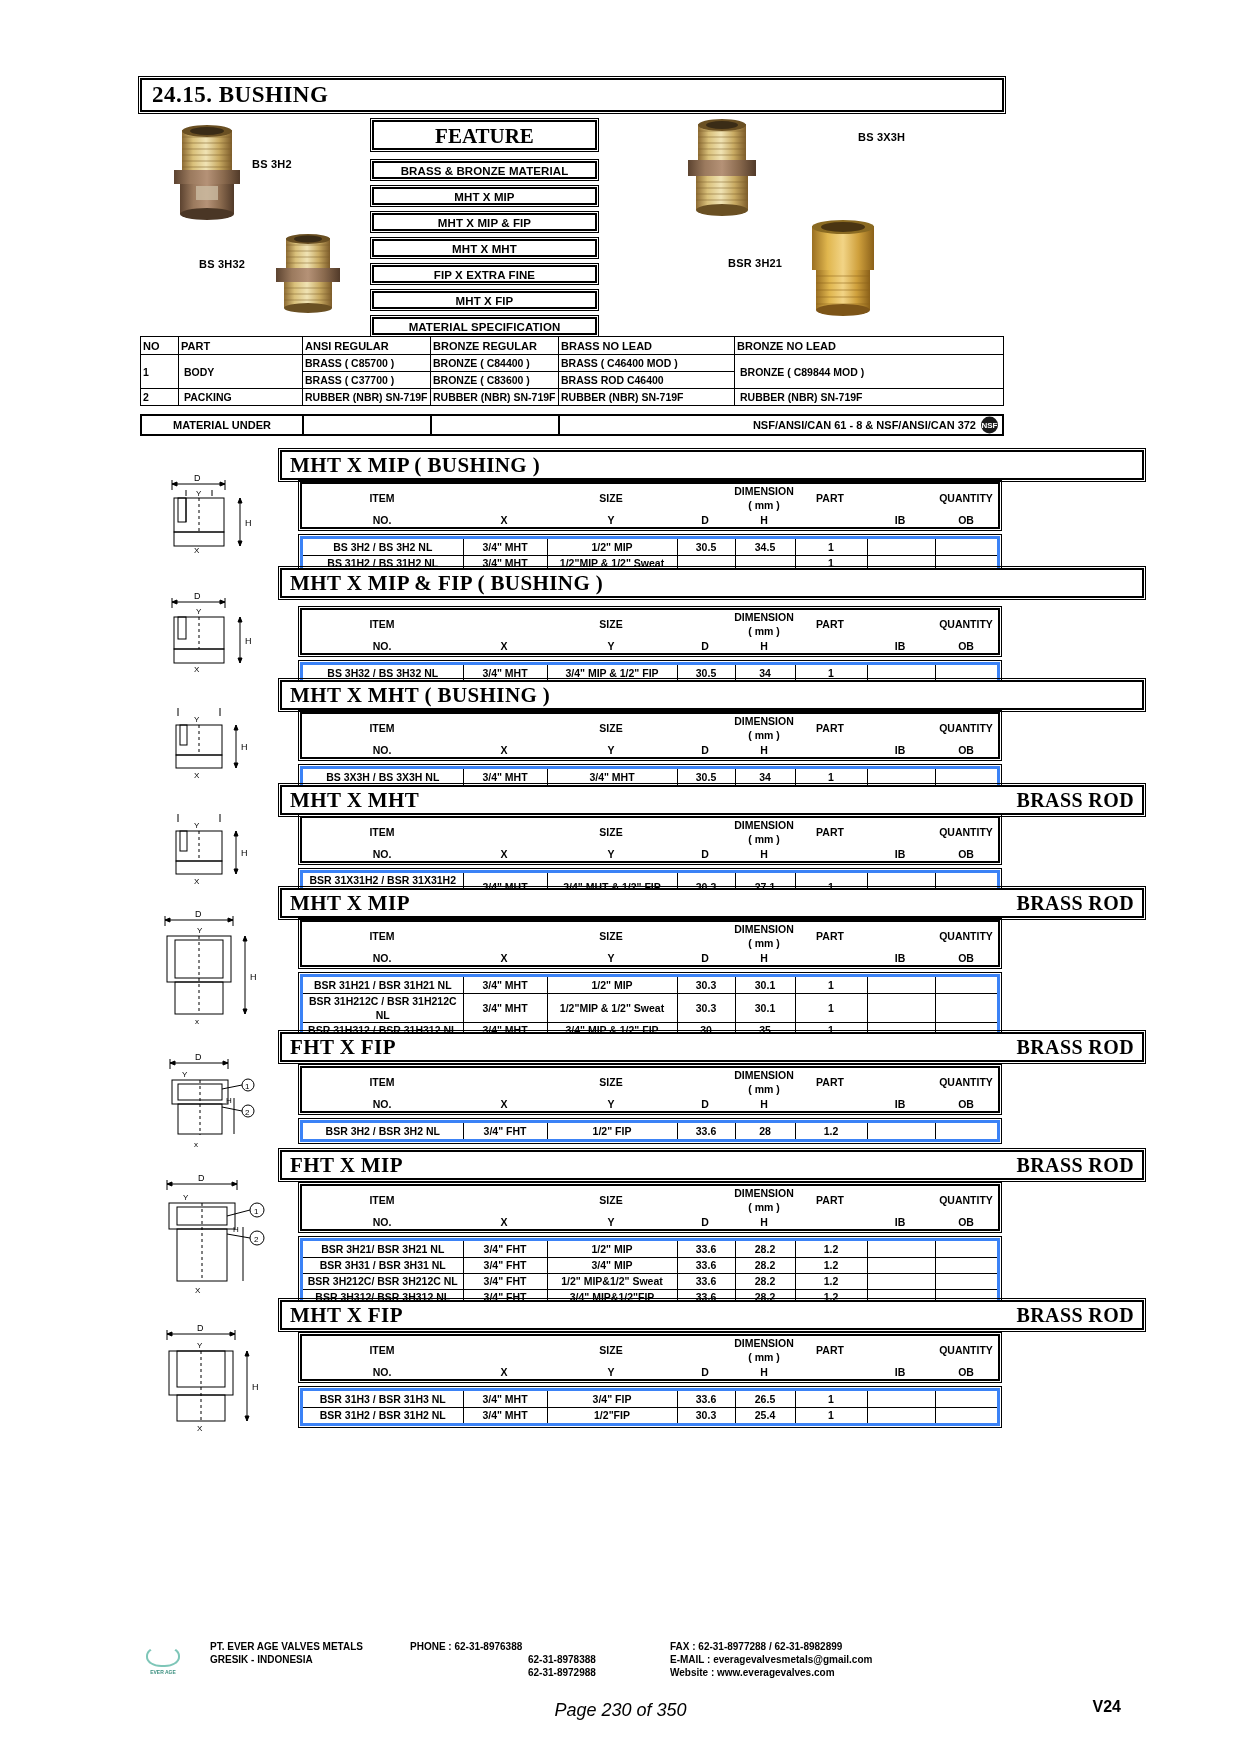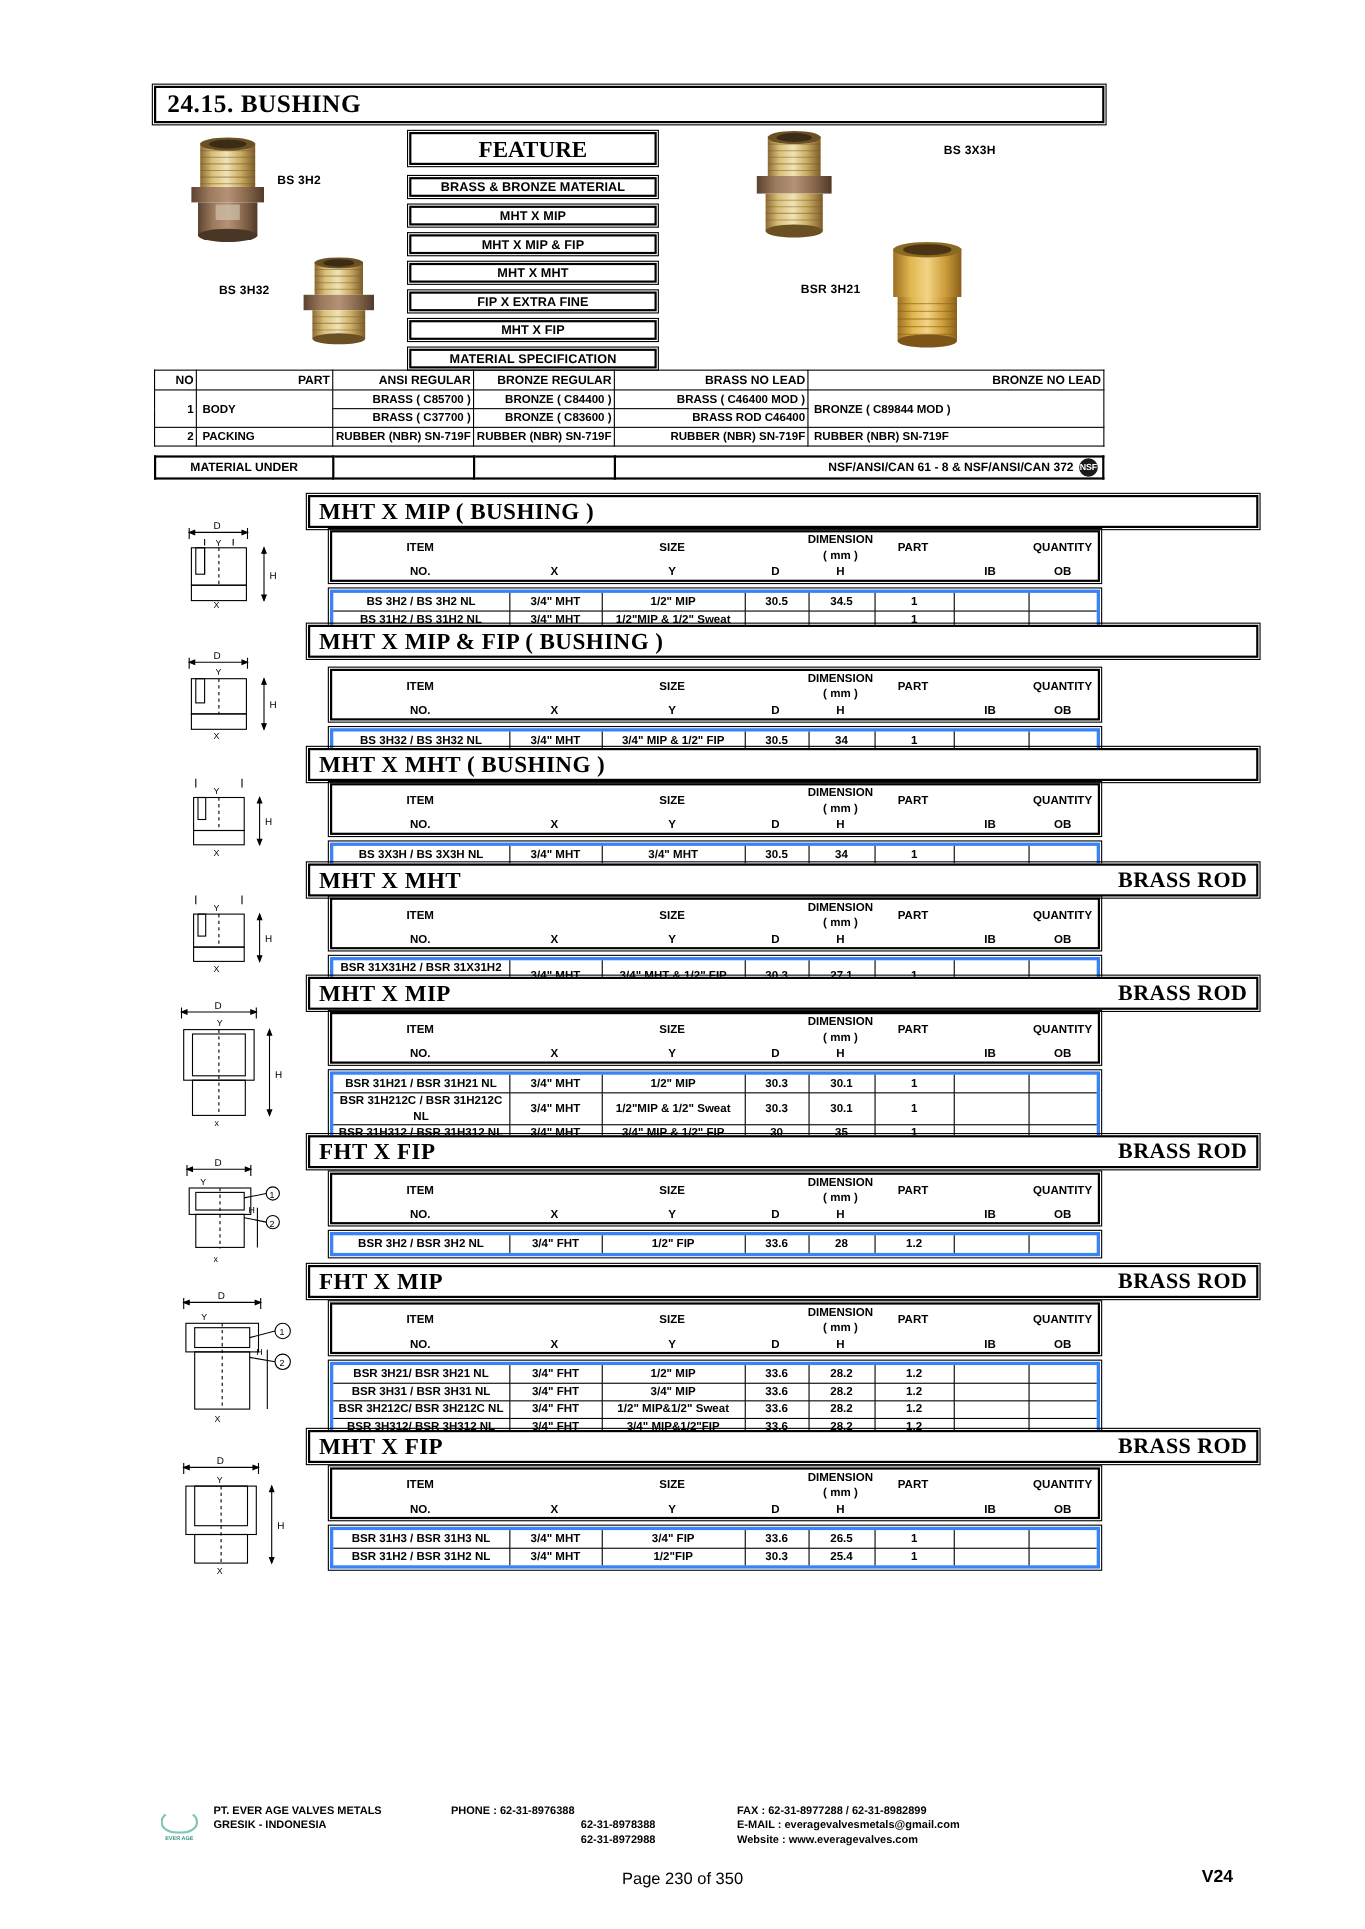"NO" #mat-table td, #mat-table th { text-align: right -> left }
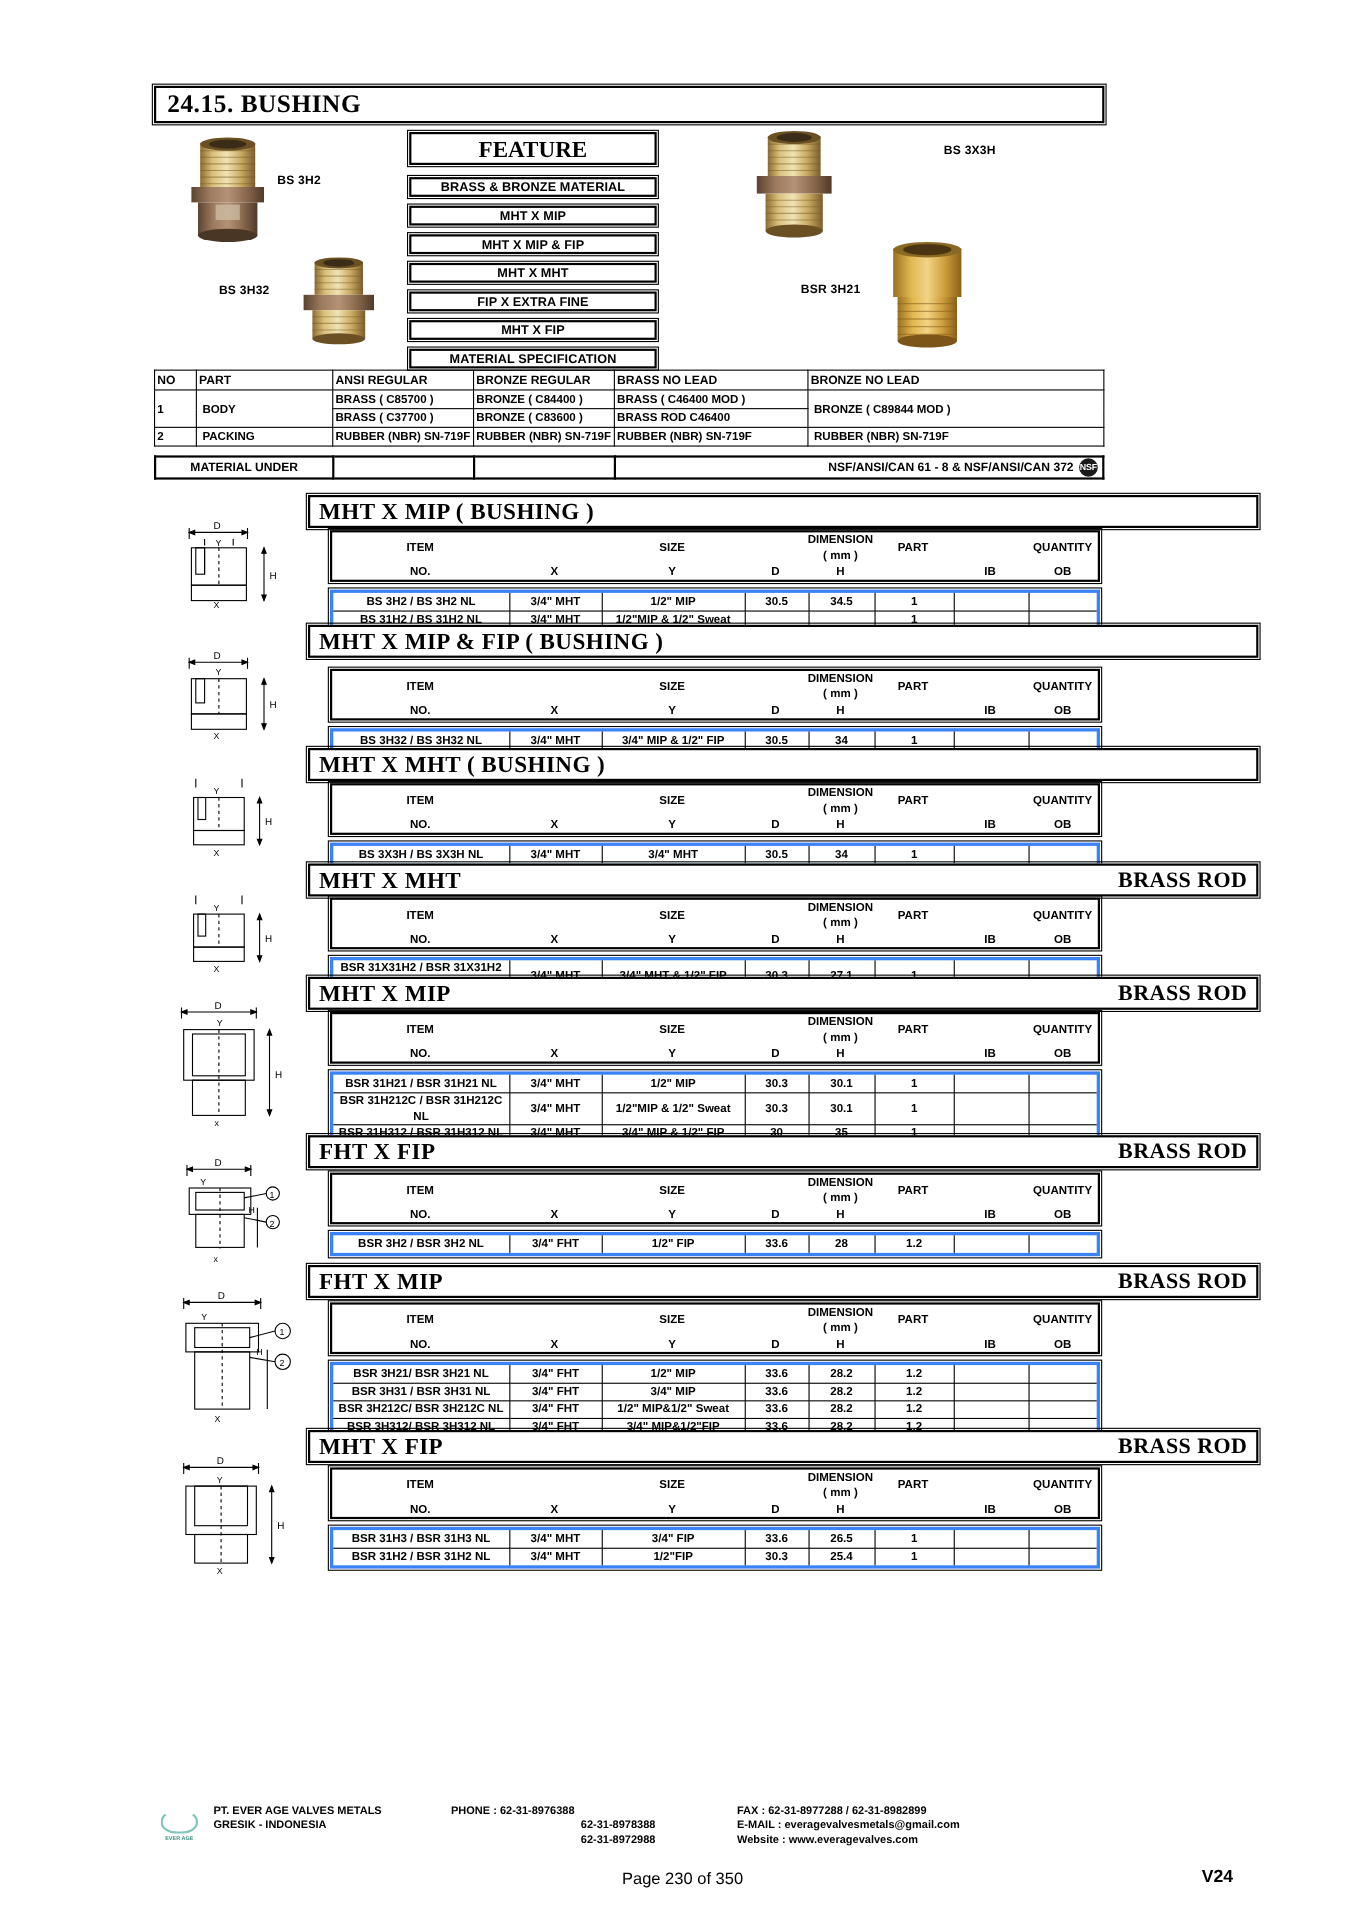"PT. EVER AGE VALVES METALS" #footer .c1 { gap: 8px -> 24px }
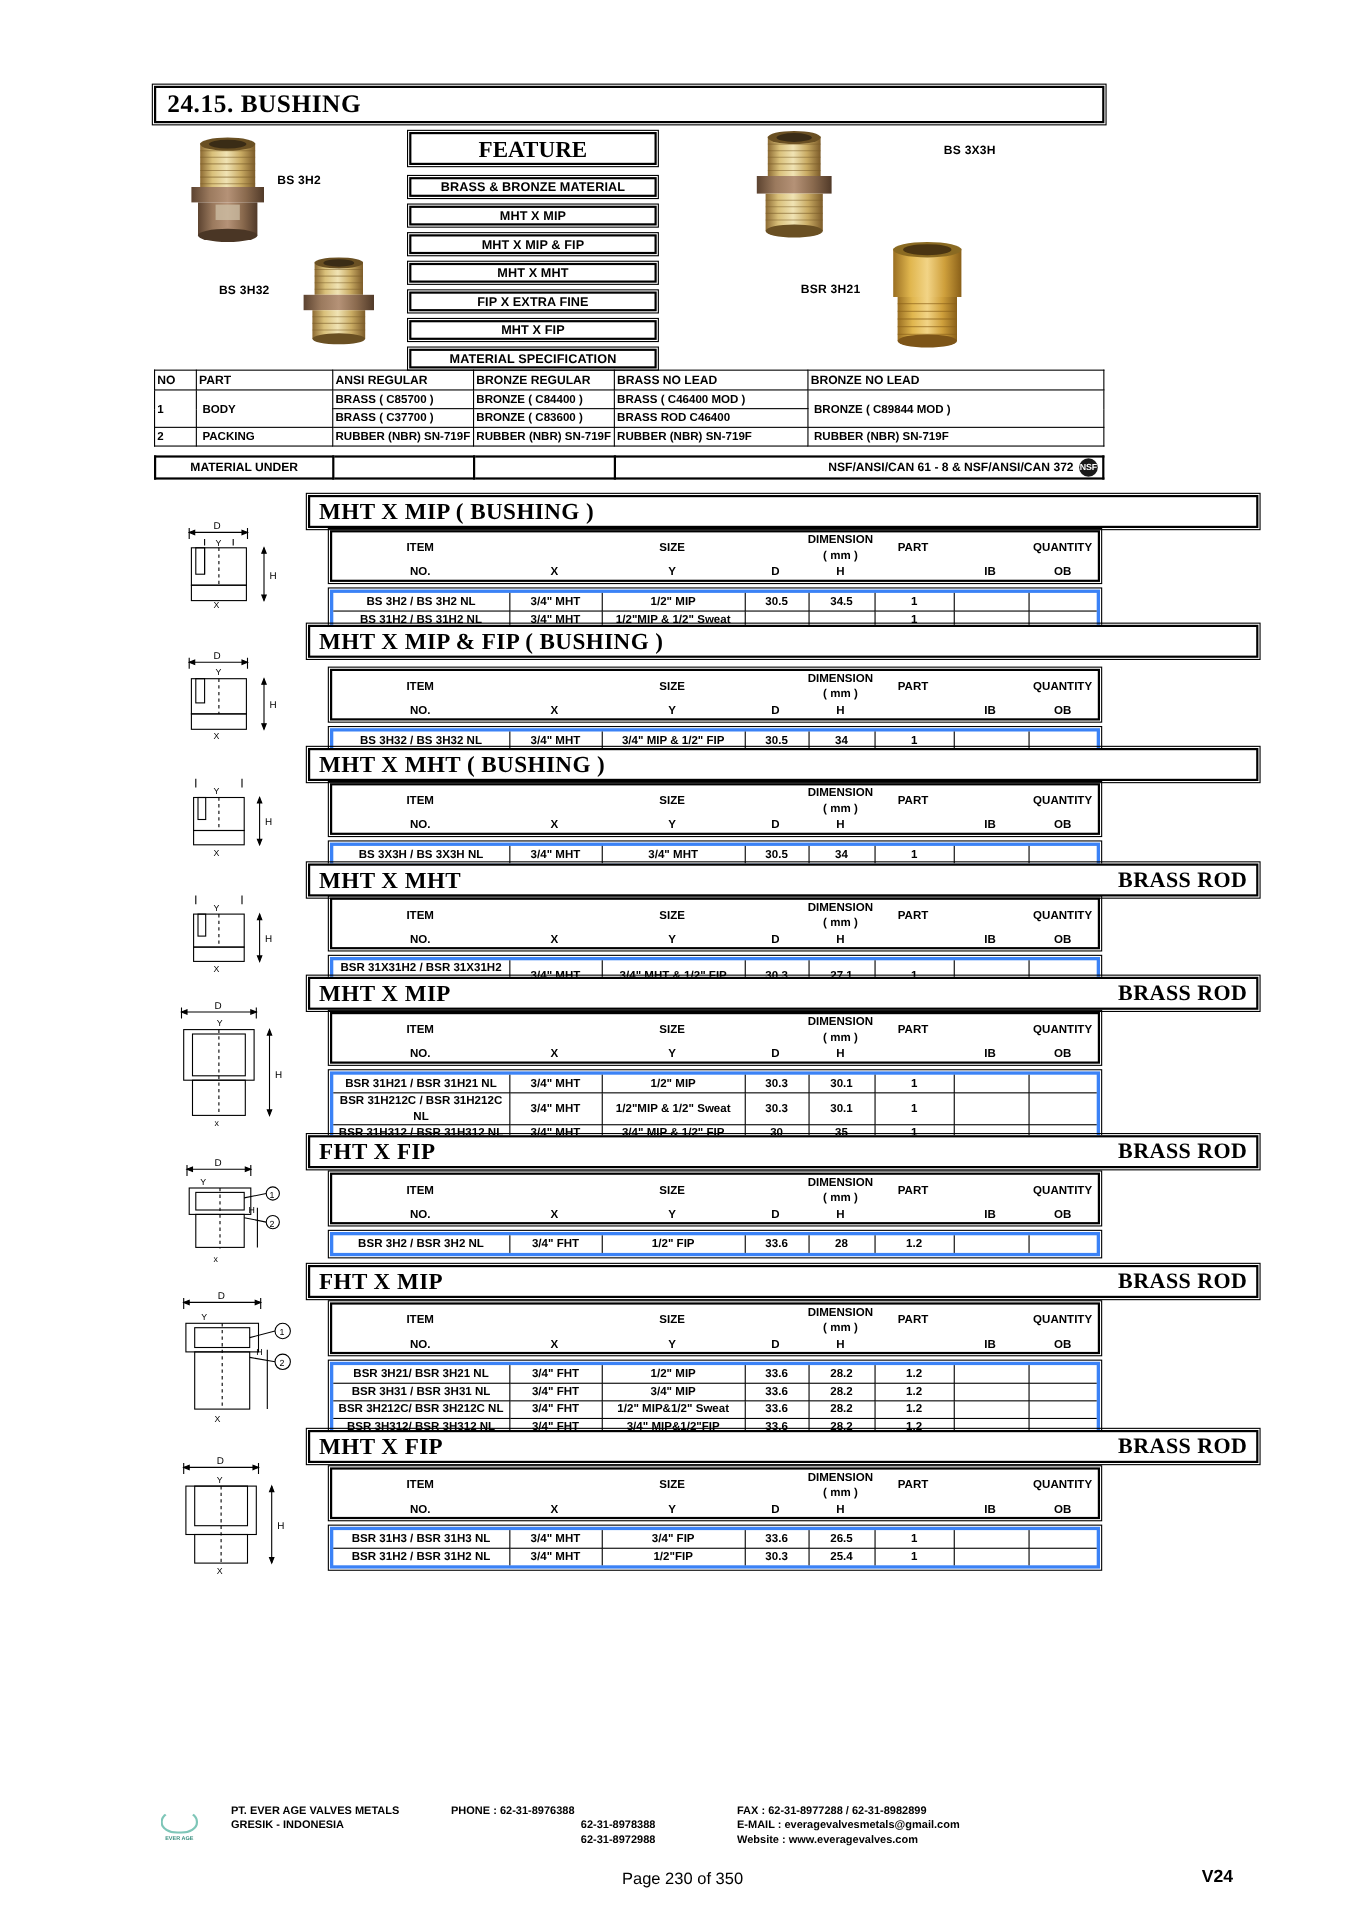"Page 230 of 350" #page-num { font-size: 15px -> 18px; font-style: none -> italic }
